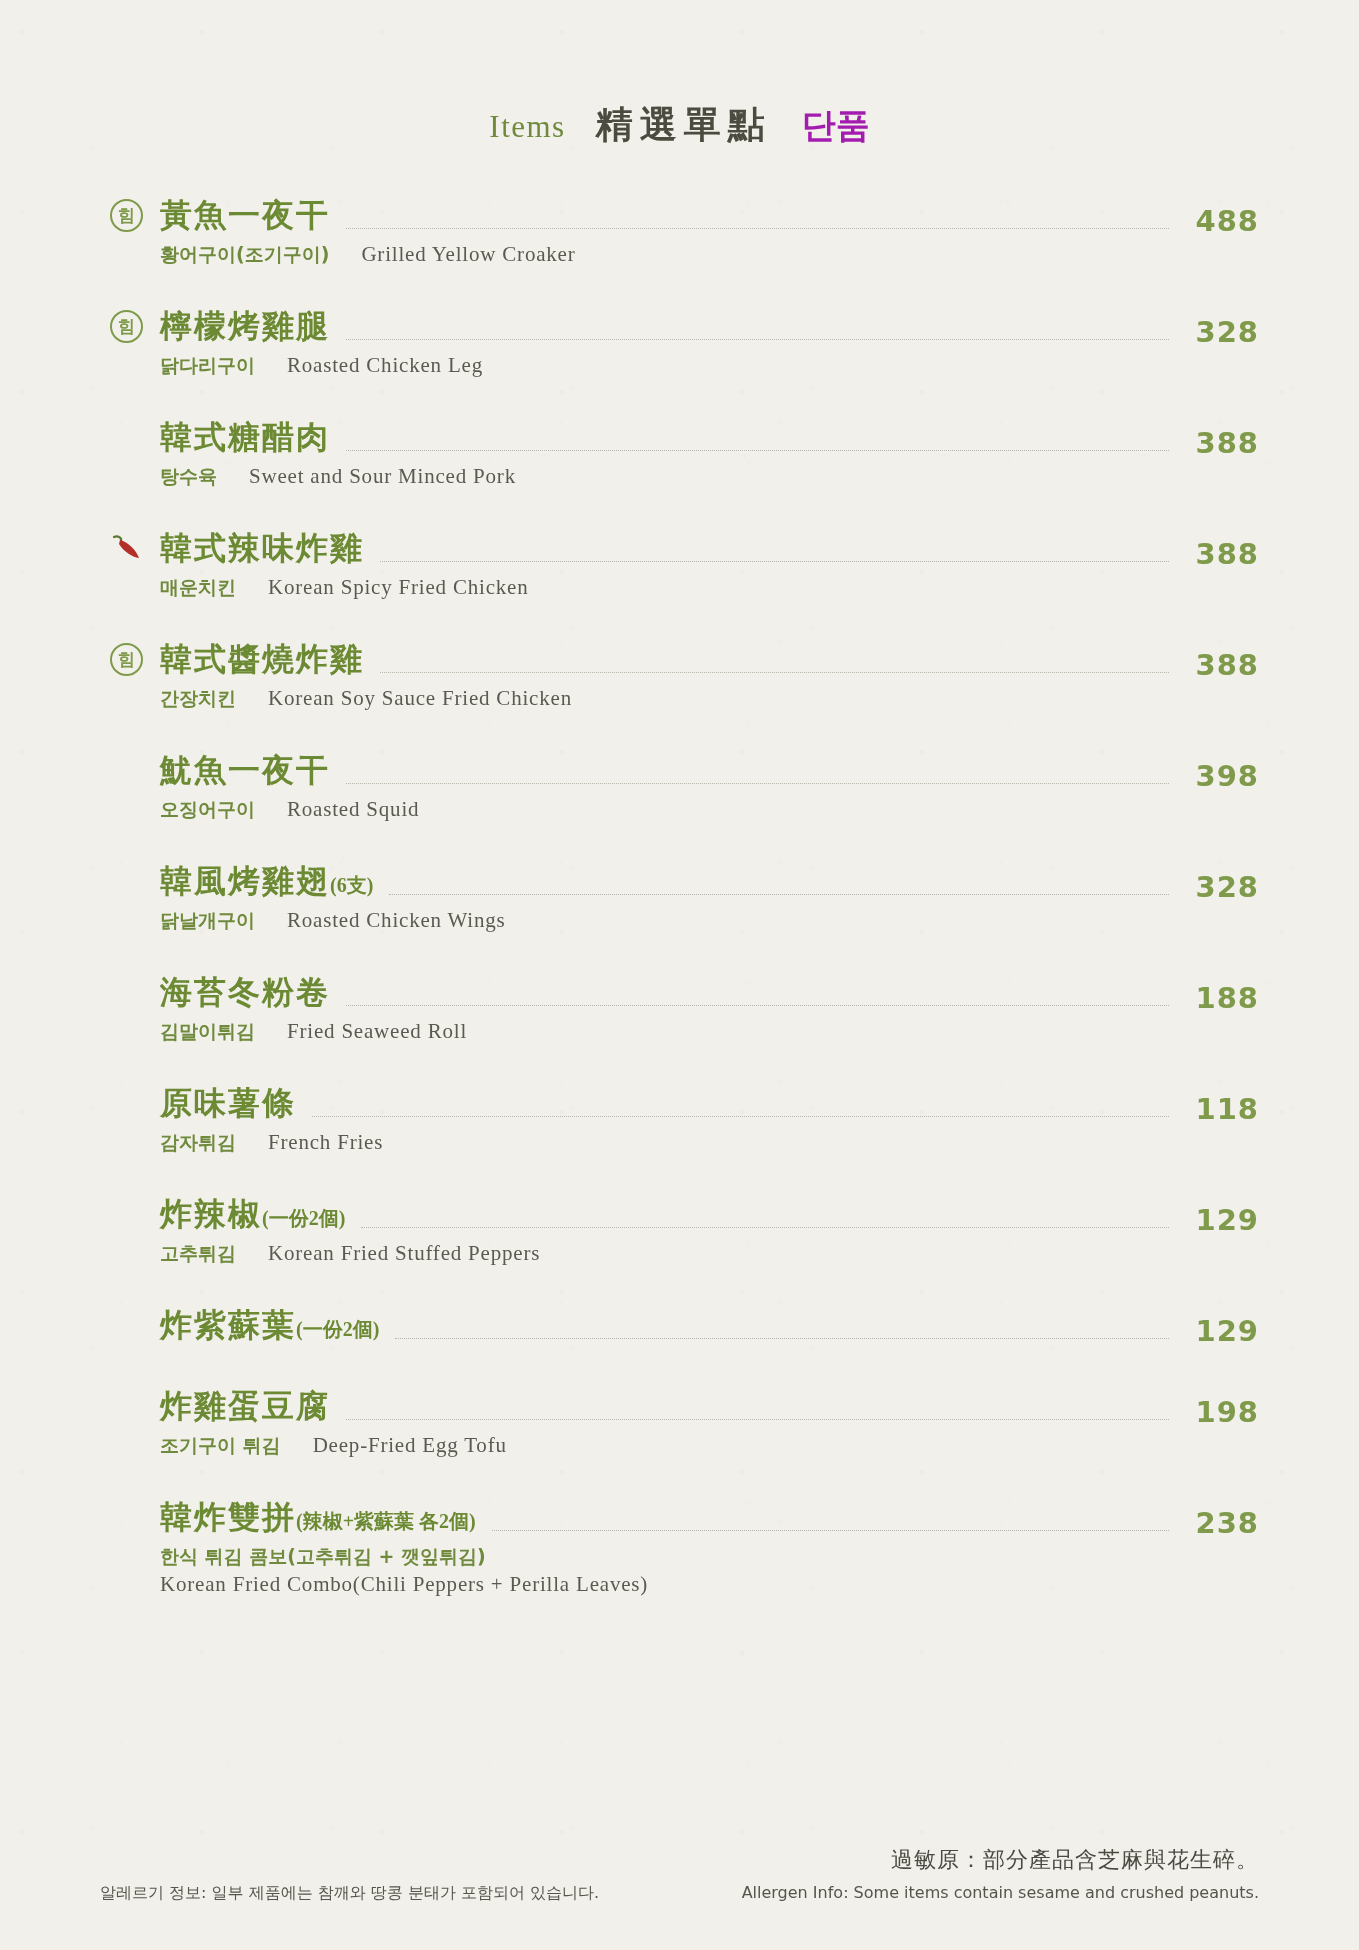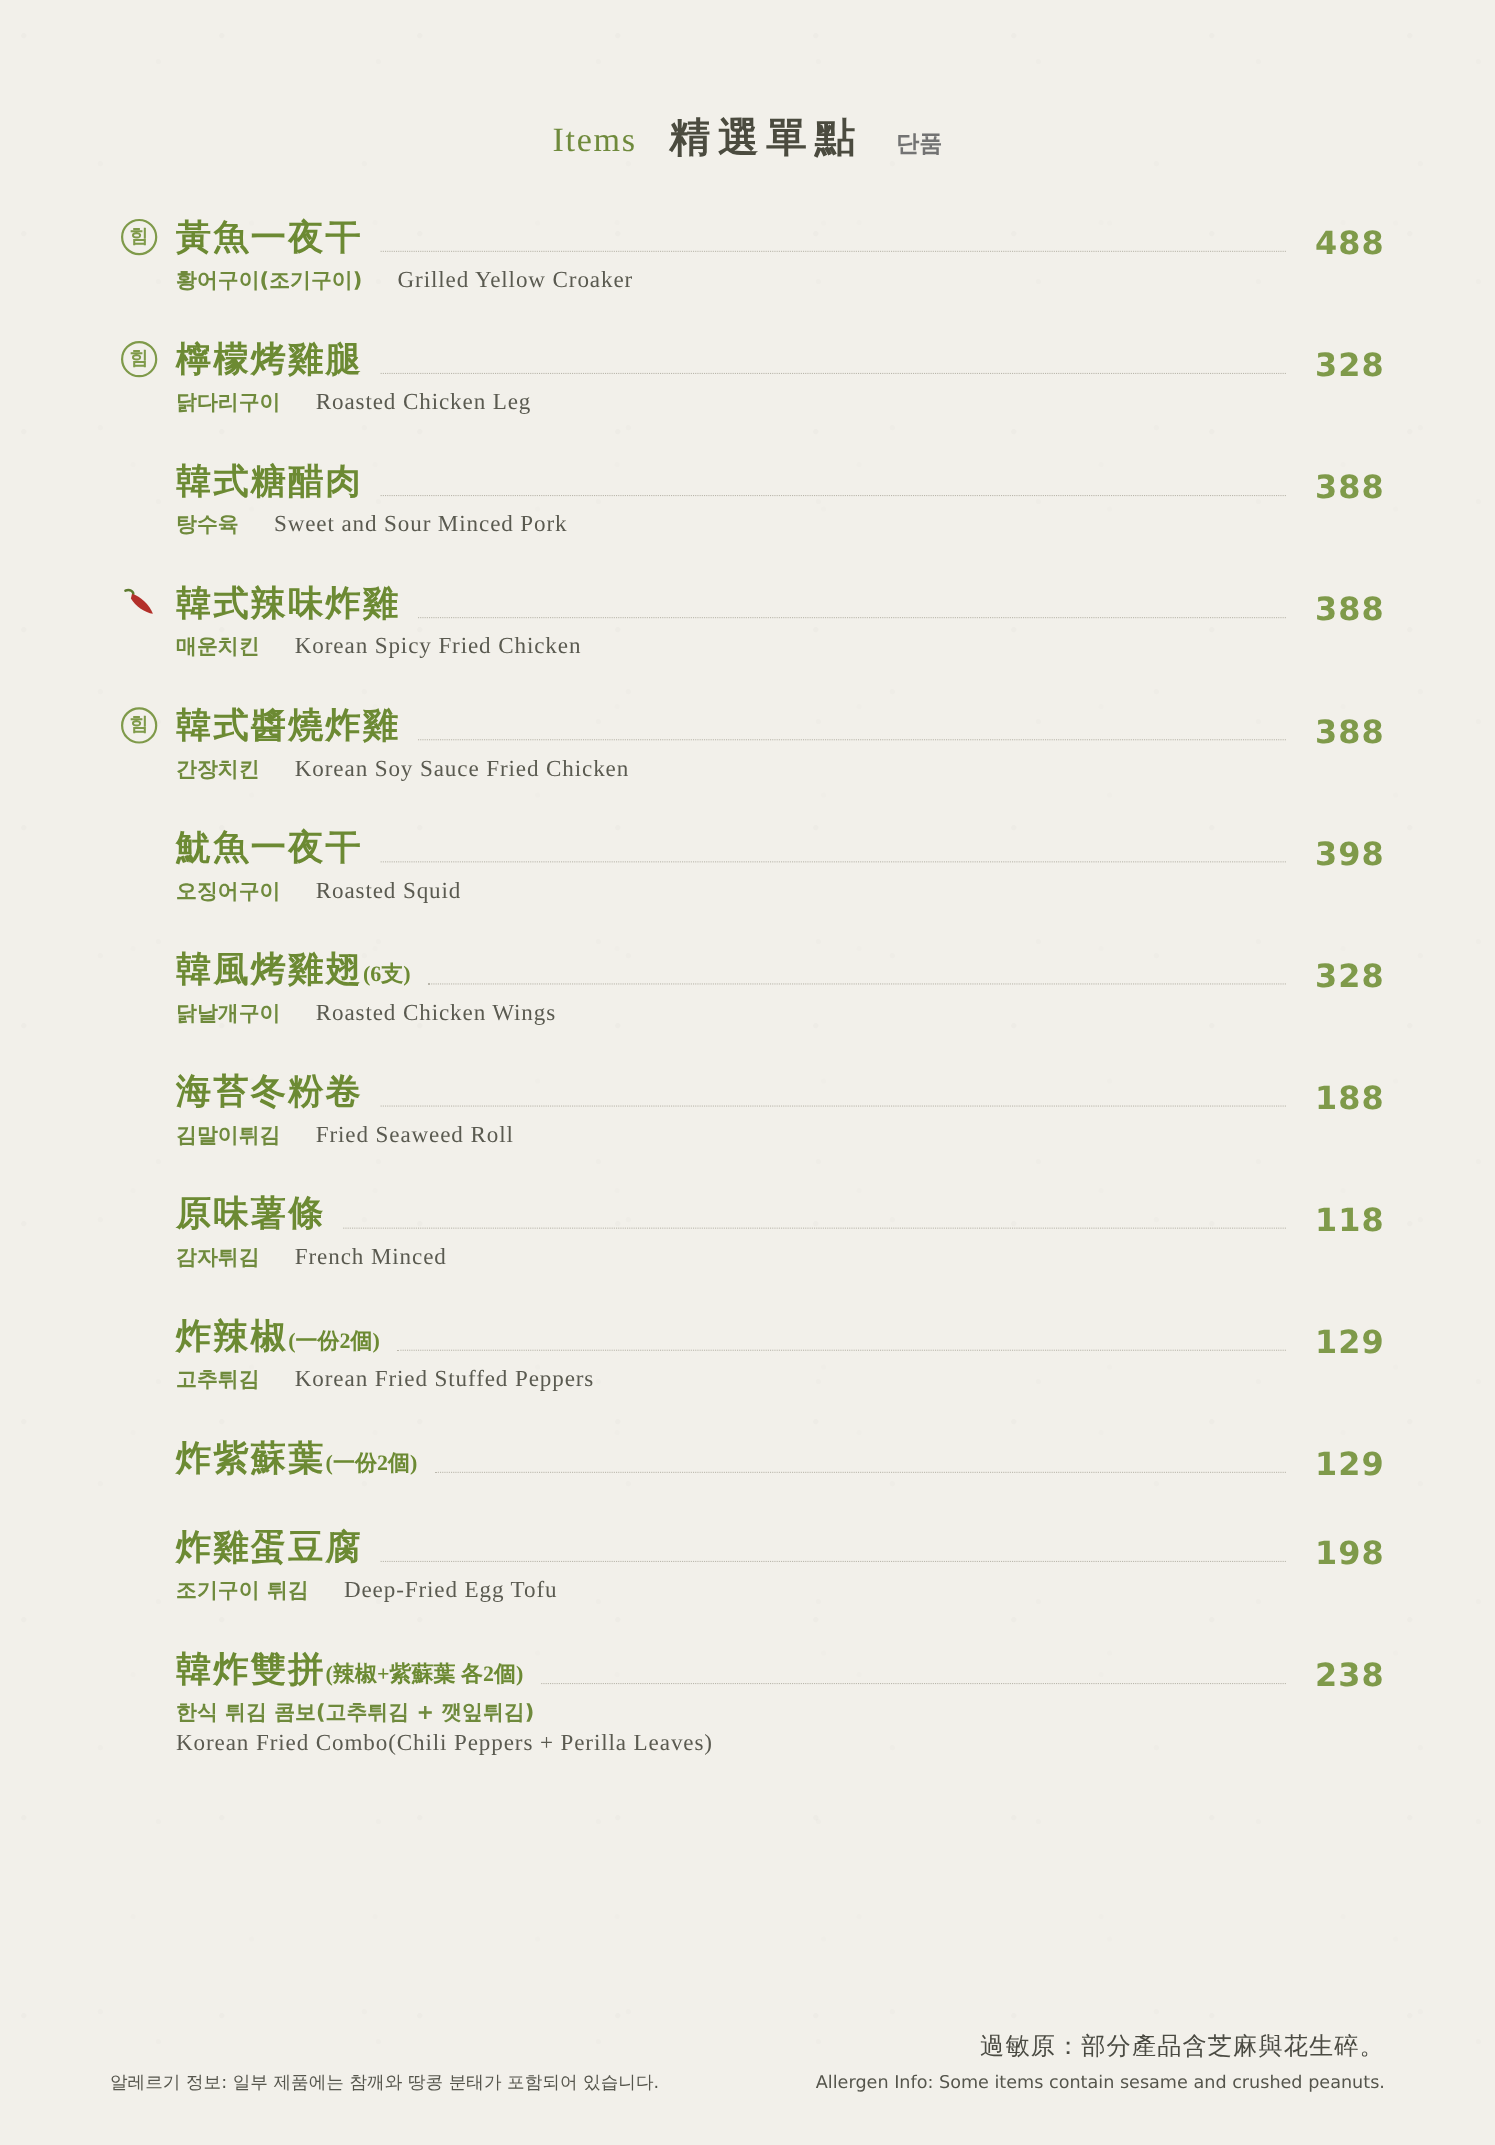"단품" .hdr-kr { color: #737373 -> #a21caf; font-size: 21px -> 34px }
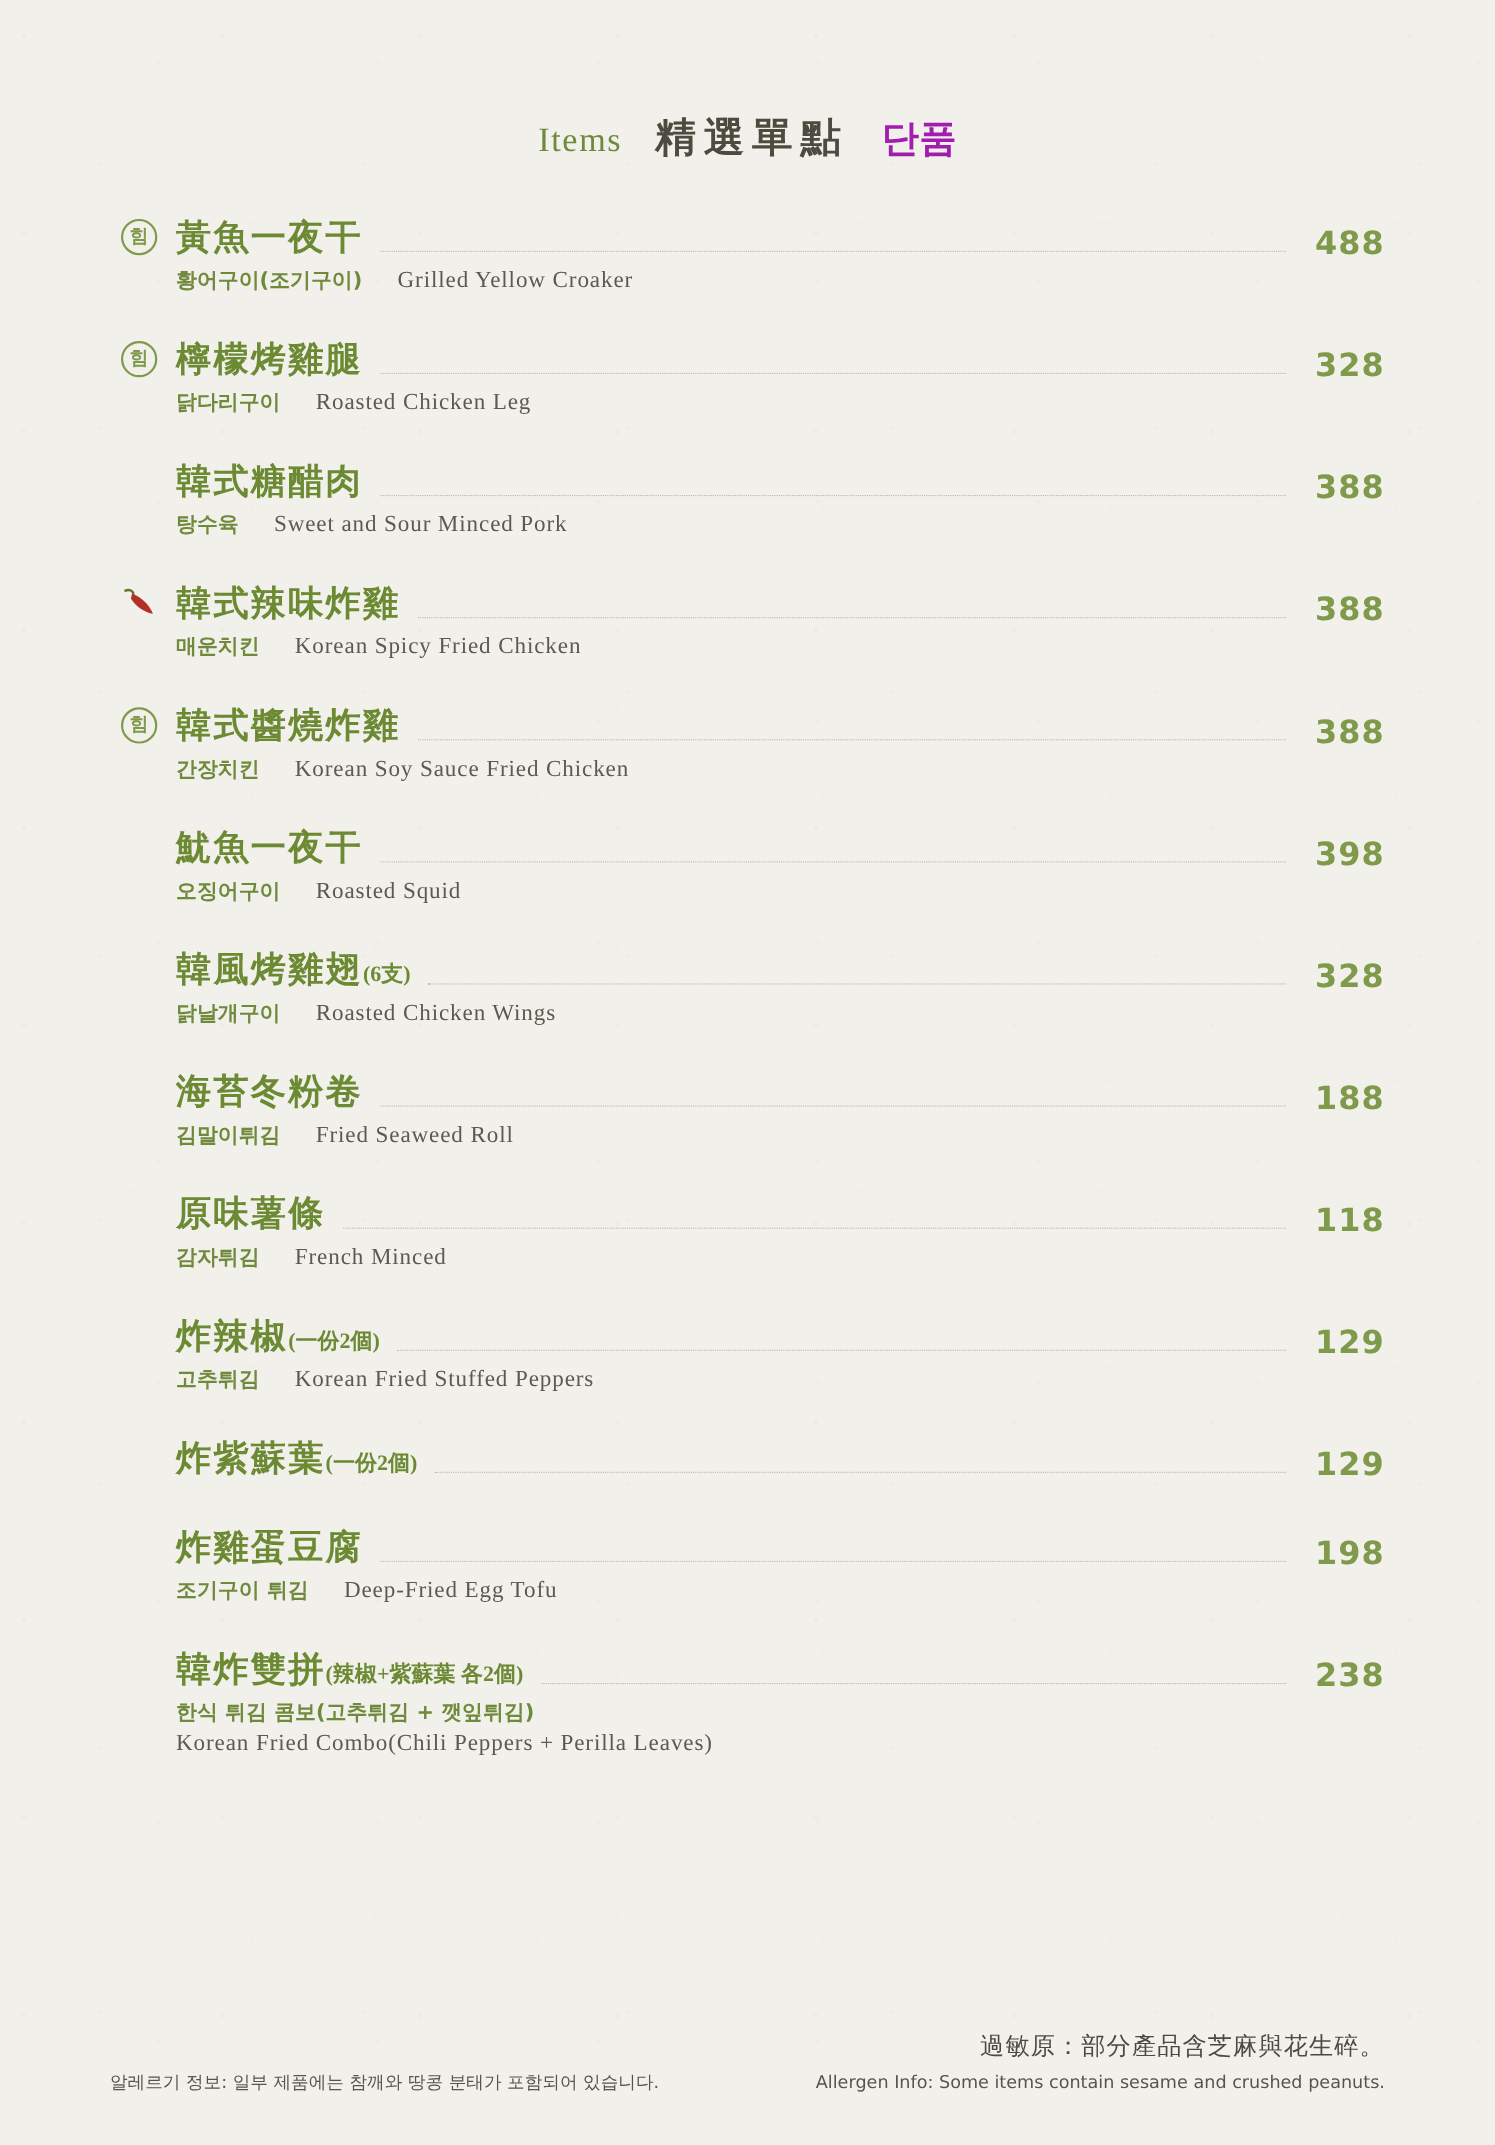"French Minced" span.sub-en { text: Minced -> Fries }
